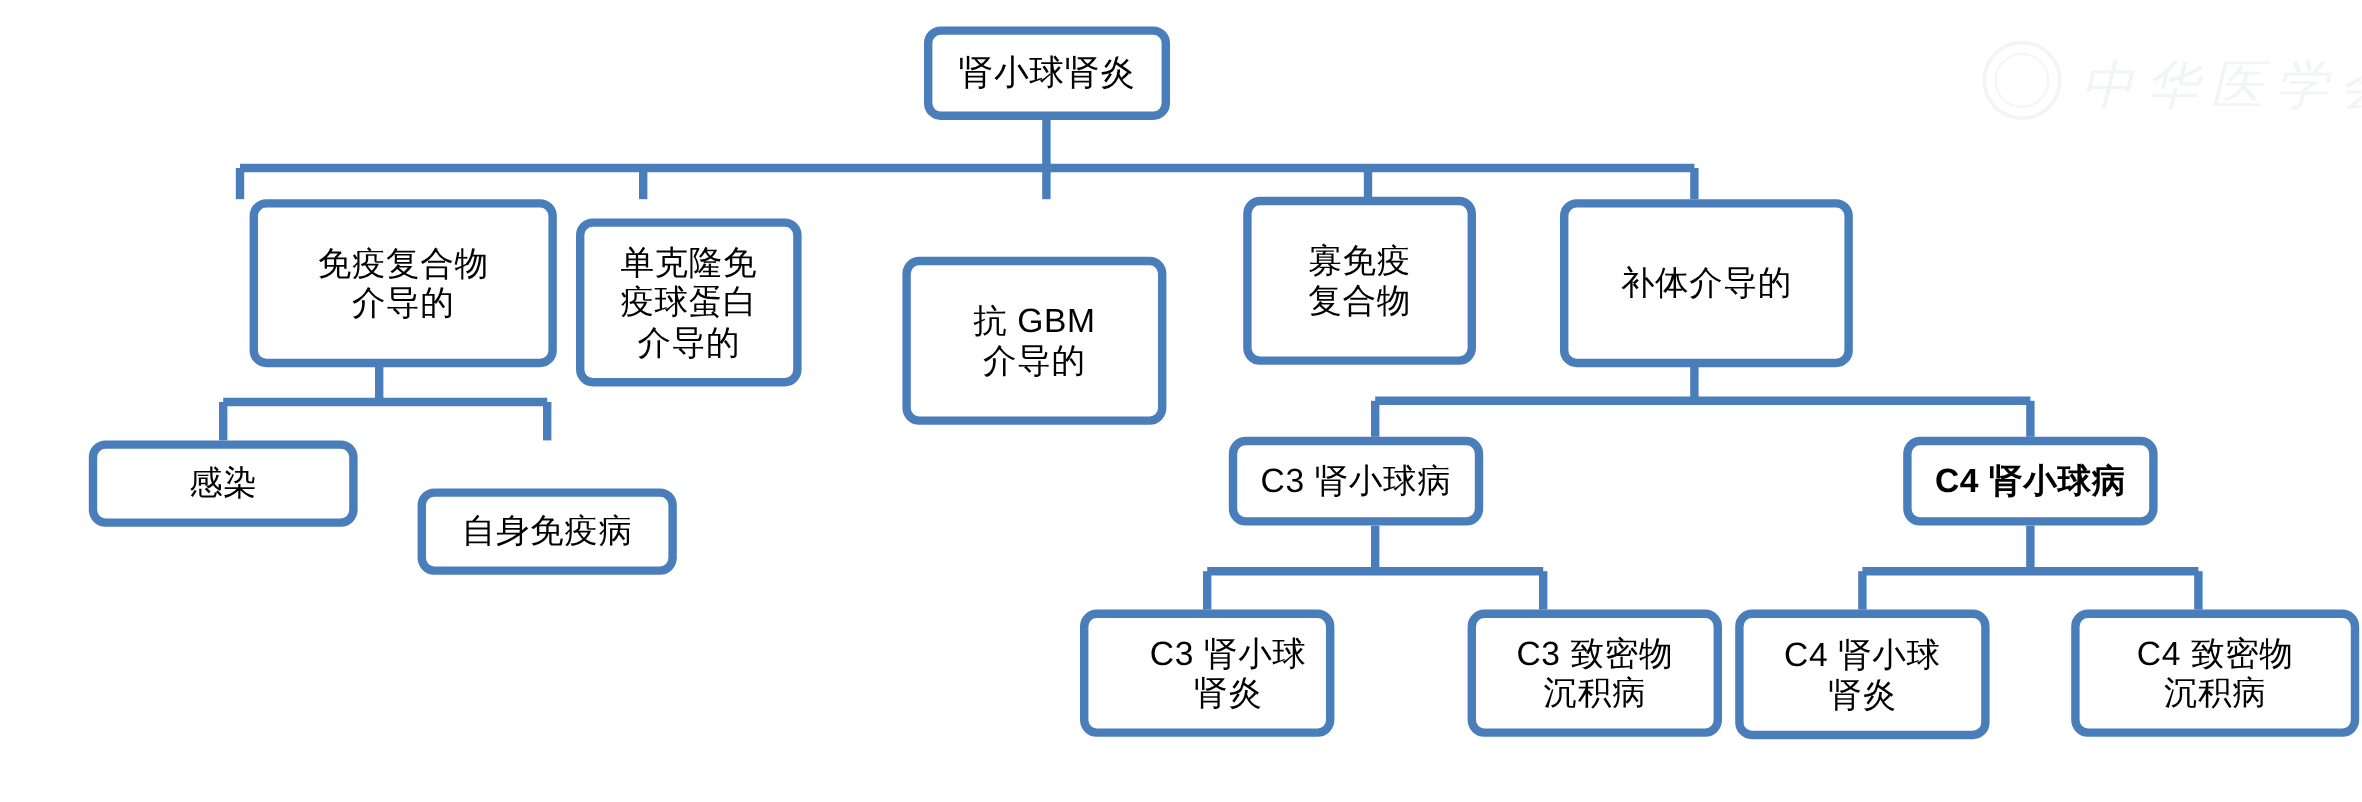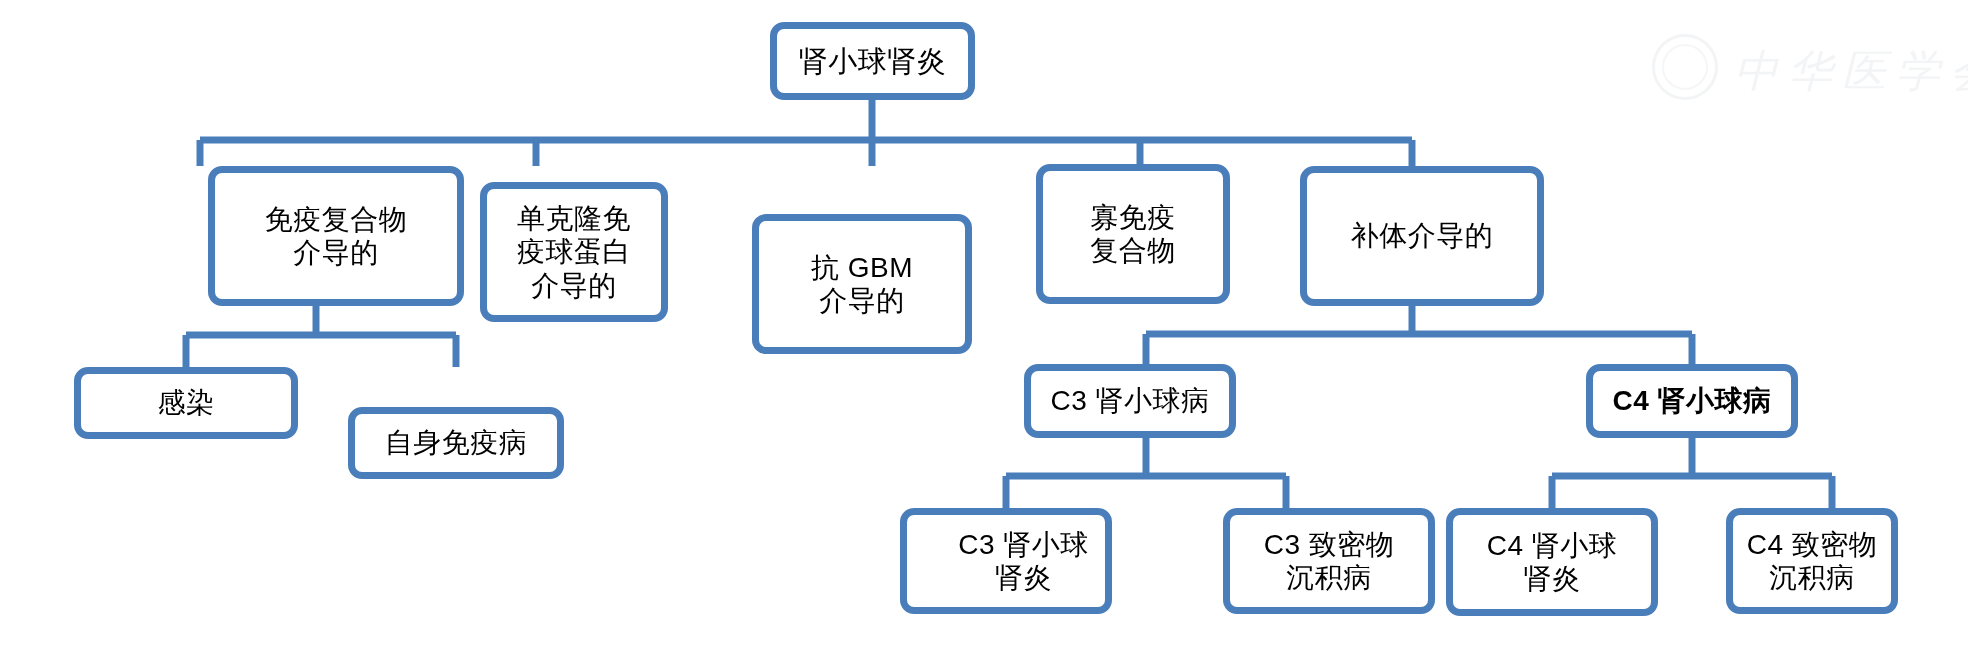"C4 致密物" div.node { width: 172px -> 240px }
